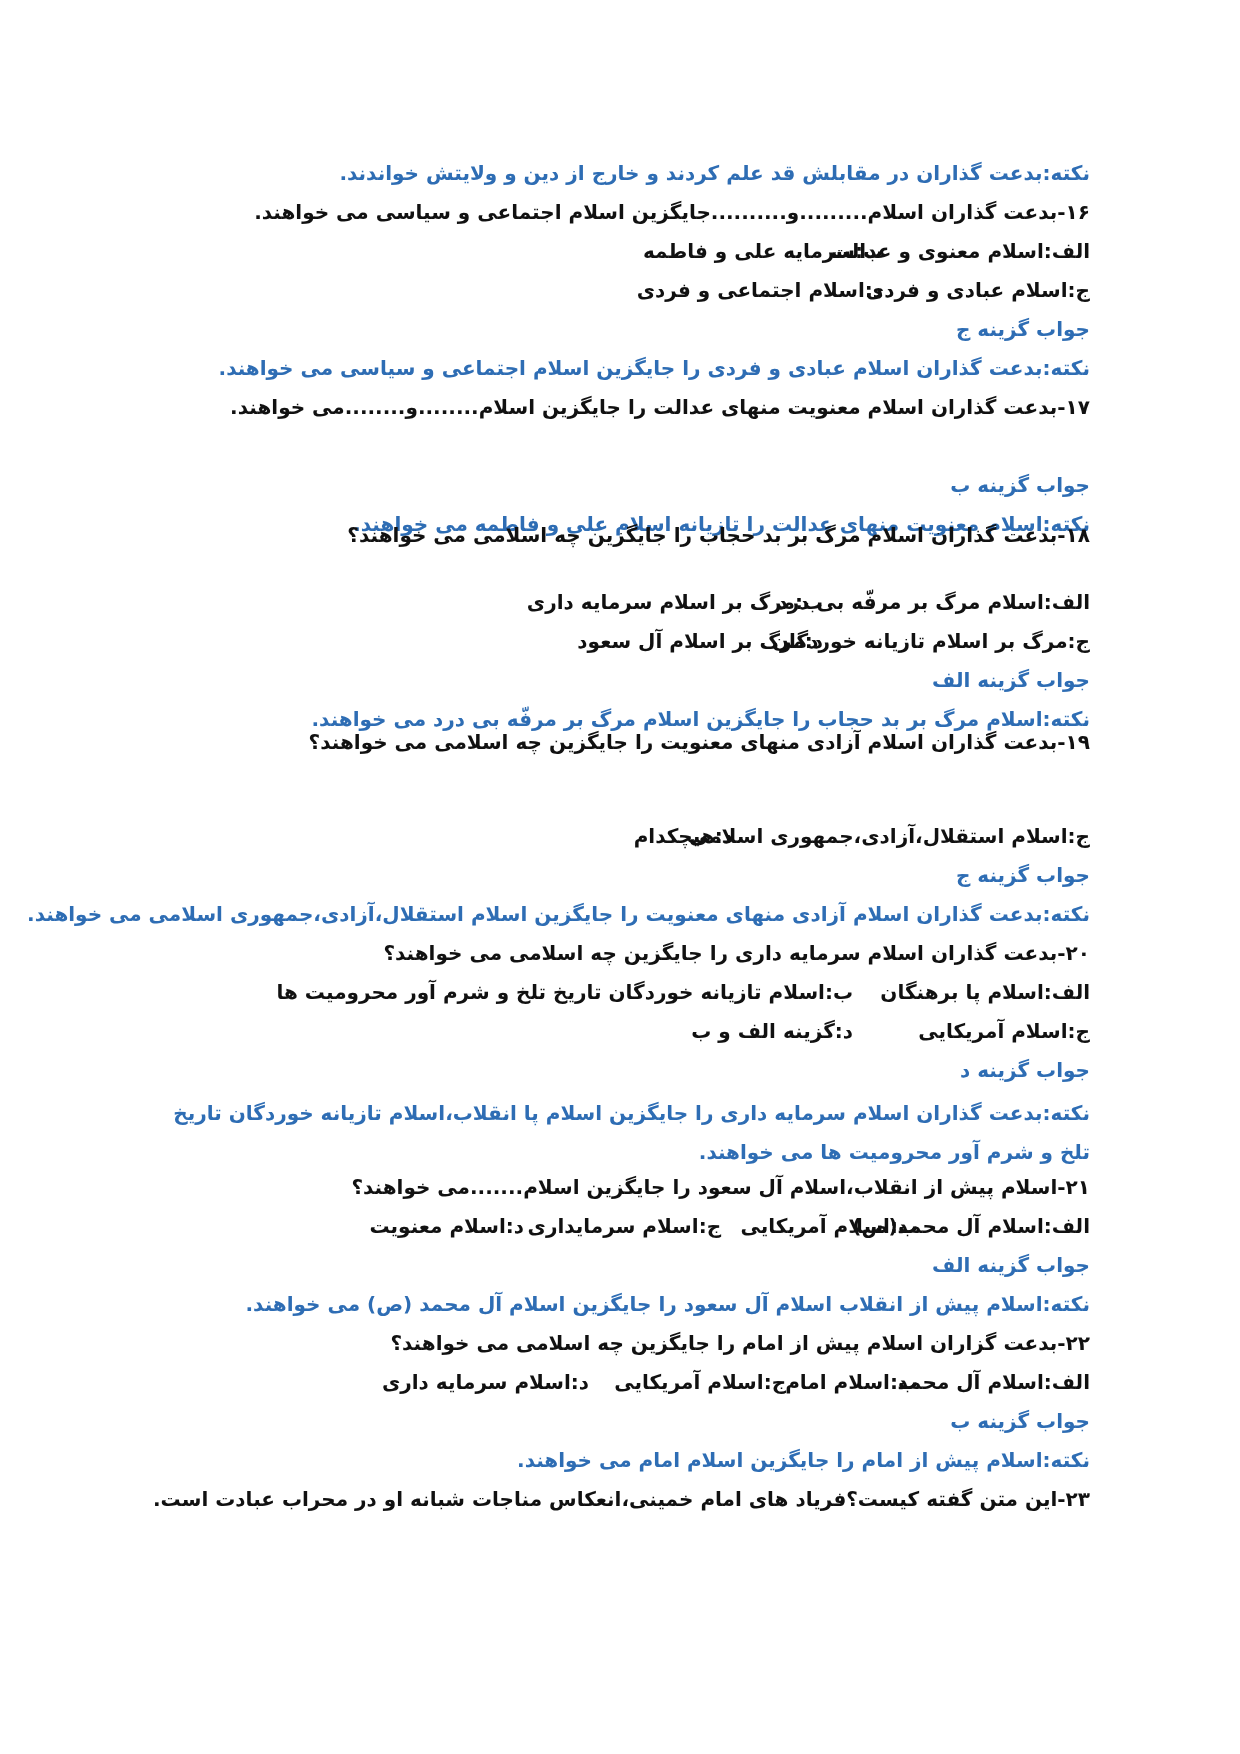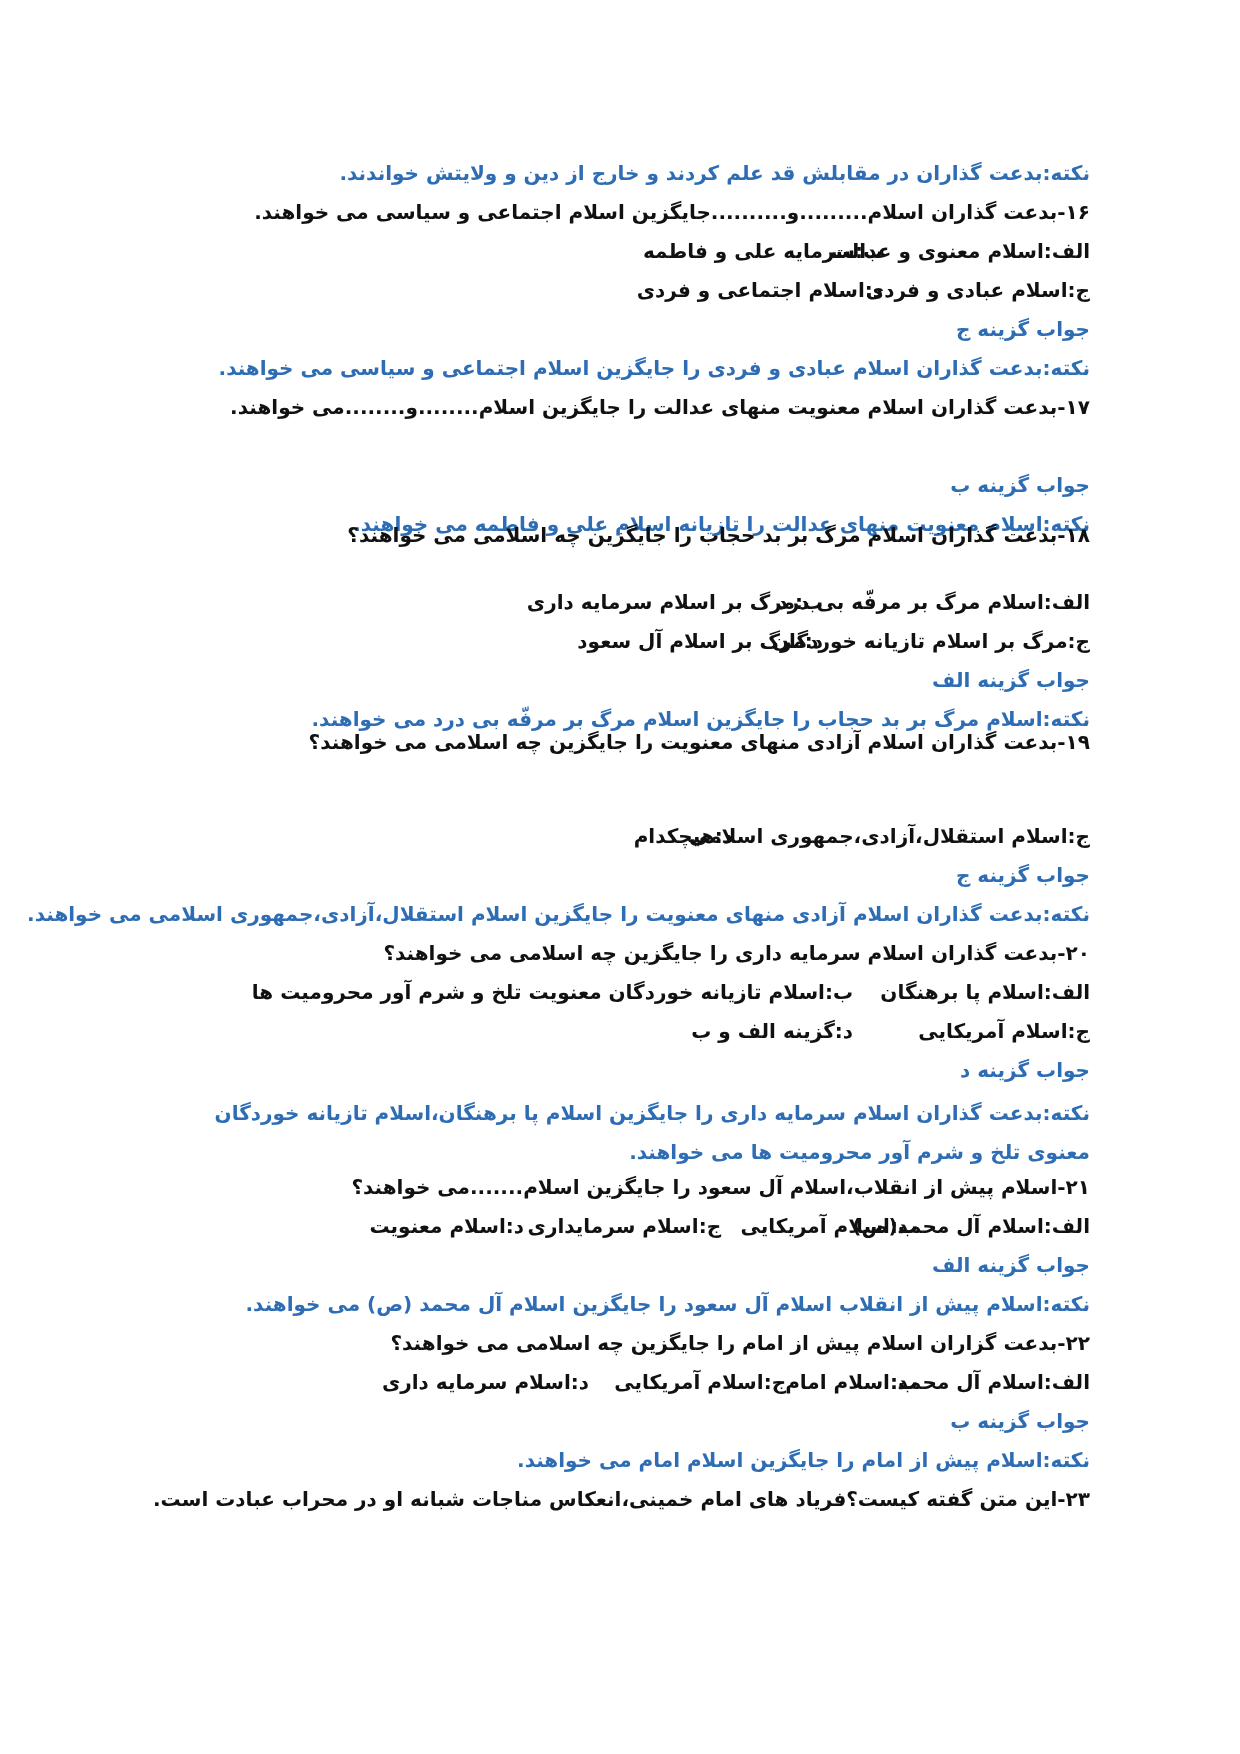"ب:اسلام تازیانه خوردگان معنویت تلخ" span.opt { text: معنویت -> تاریخ }
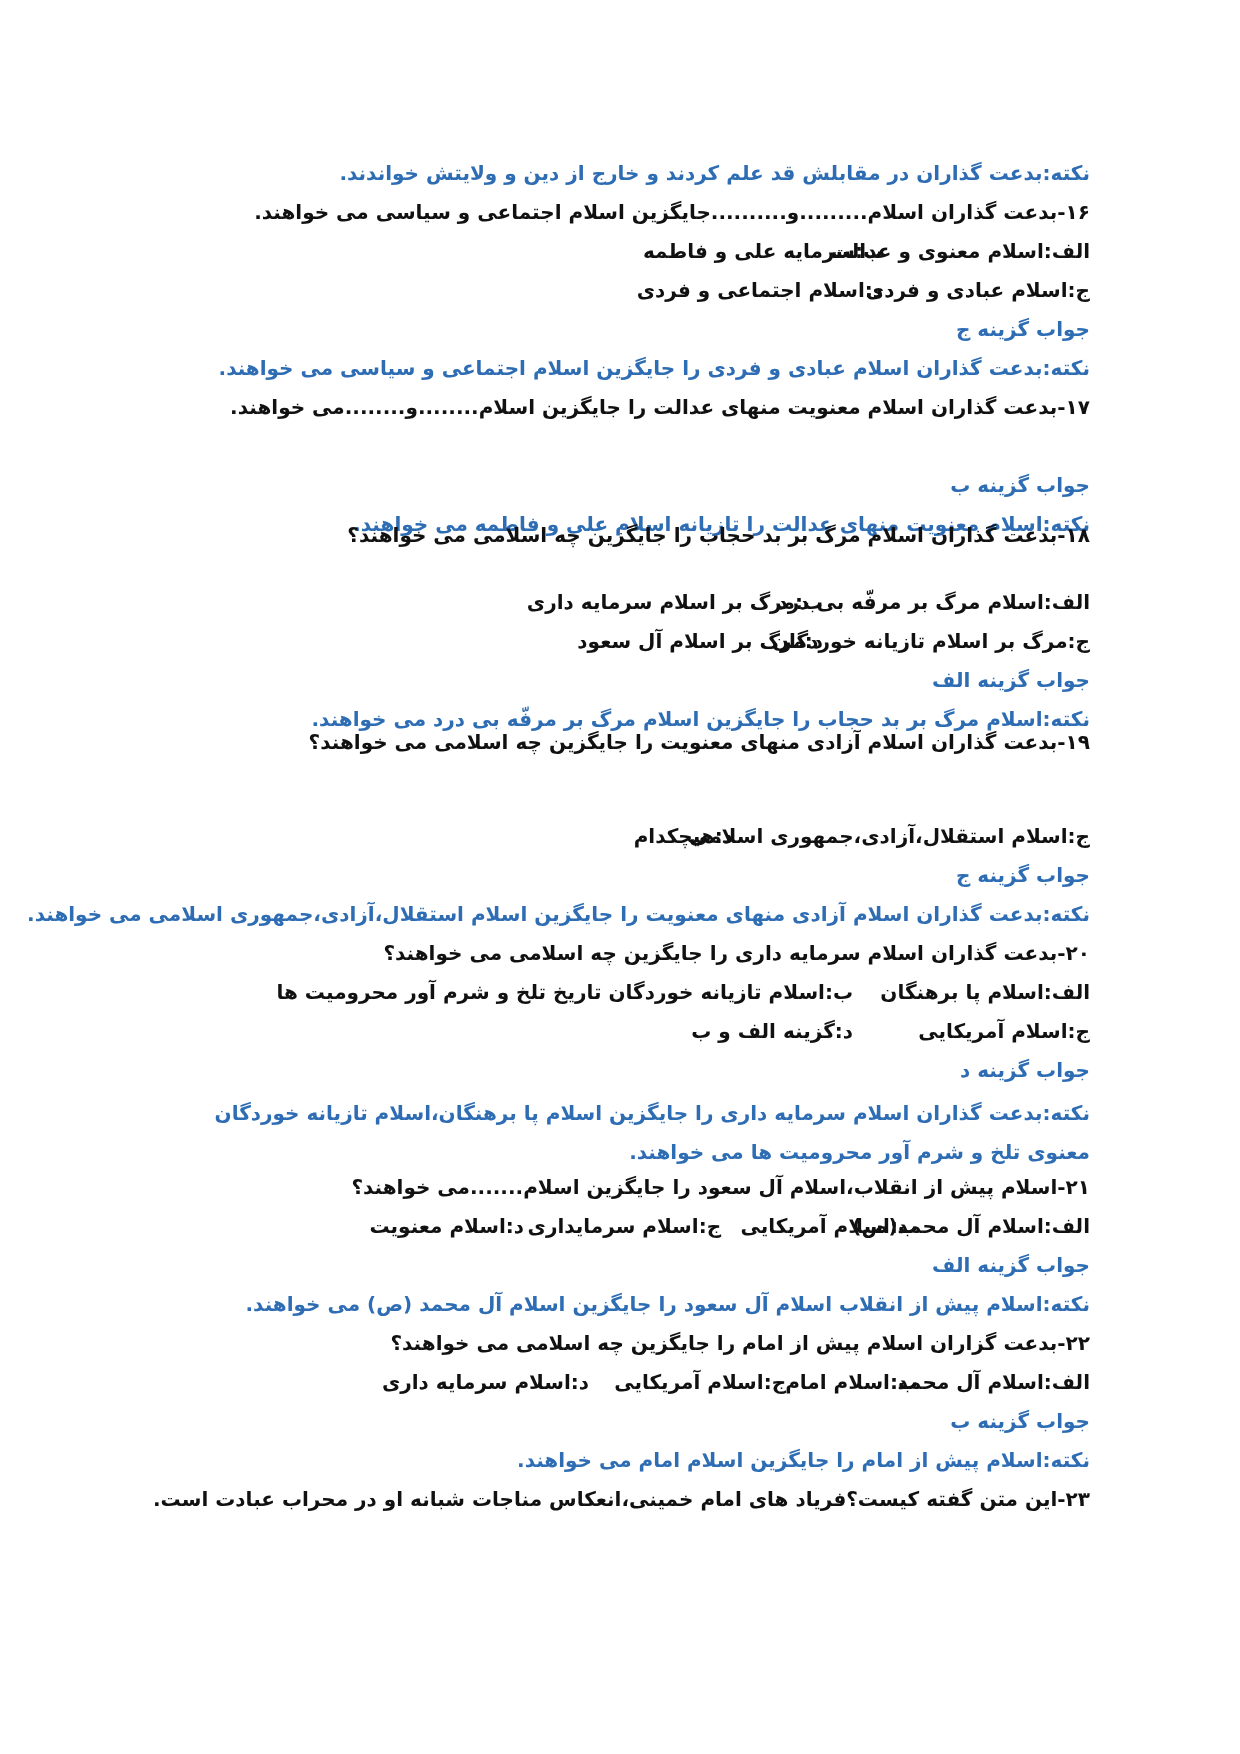"نکته:بدعت گذاران اسلام سرمایه داری" div.line { text: برهنگان،اسلام تازیانه خوردگان معنوی -> انقلاب،اسلام تازیانه خوردگان تاریخ }
